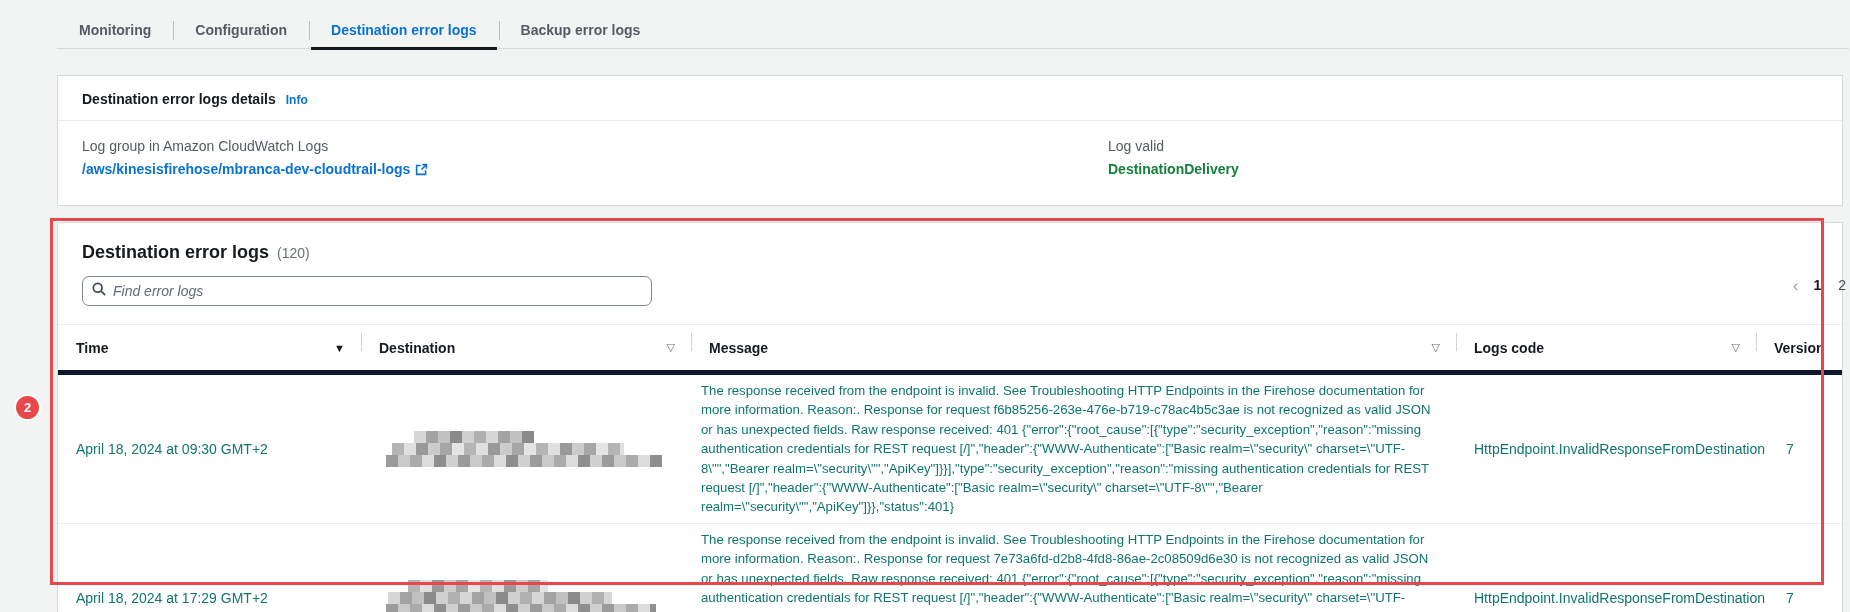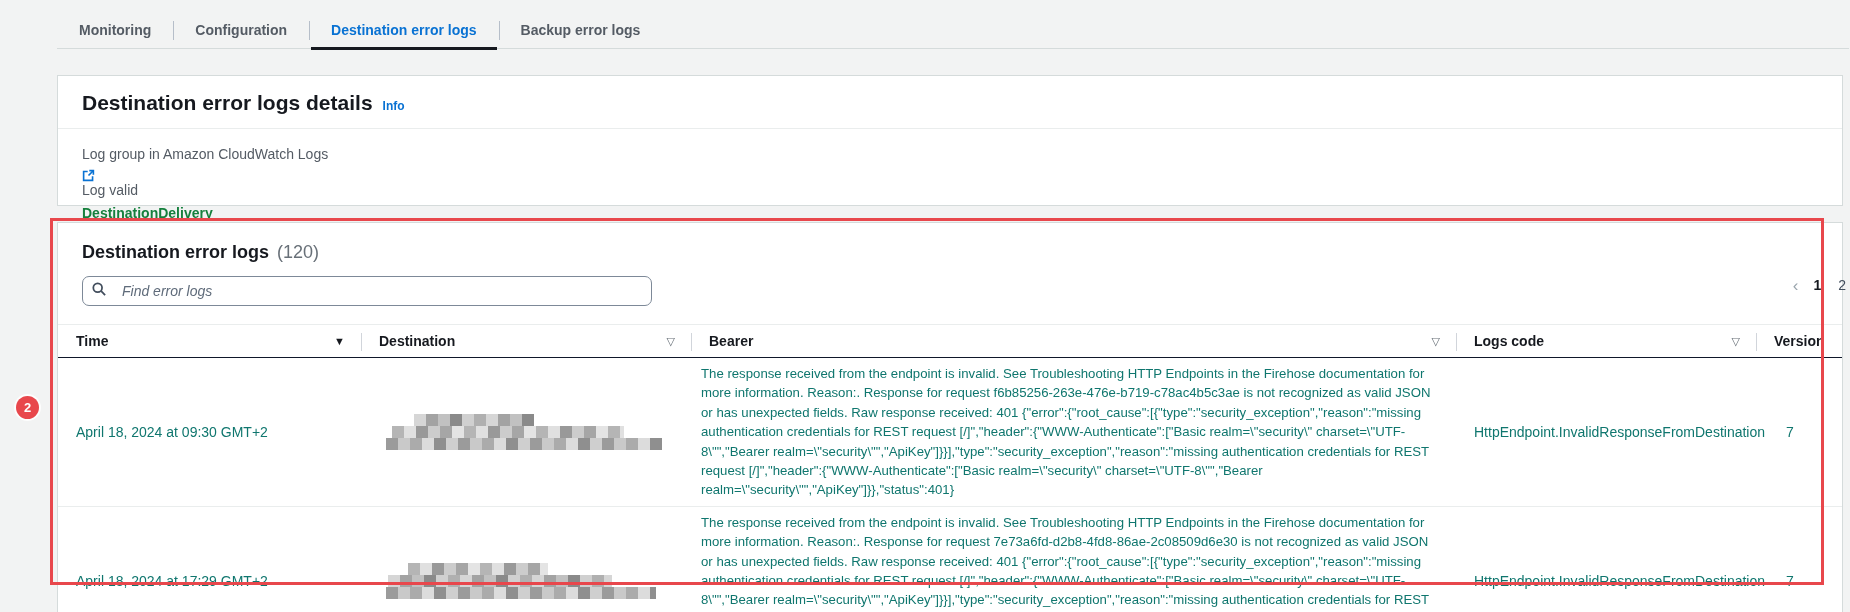"Destination error logs details" .card-title { font-size: 21px -> 14px }
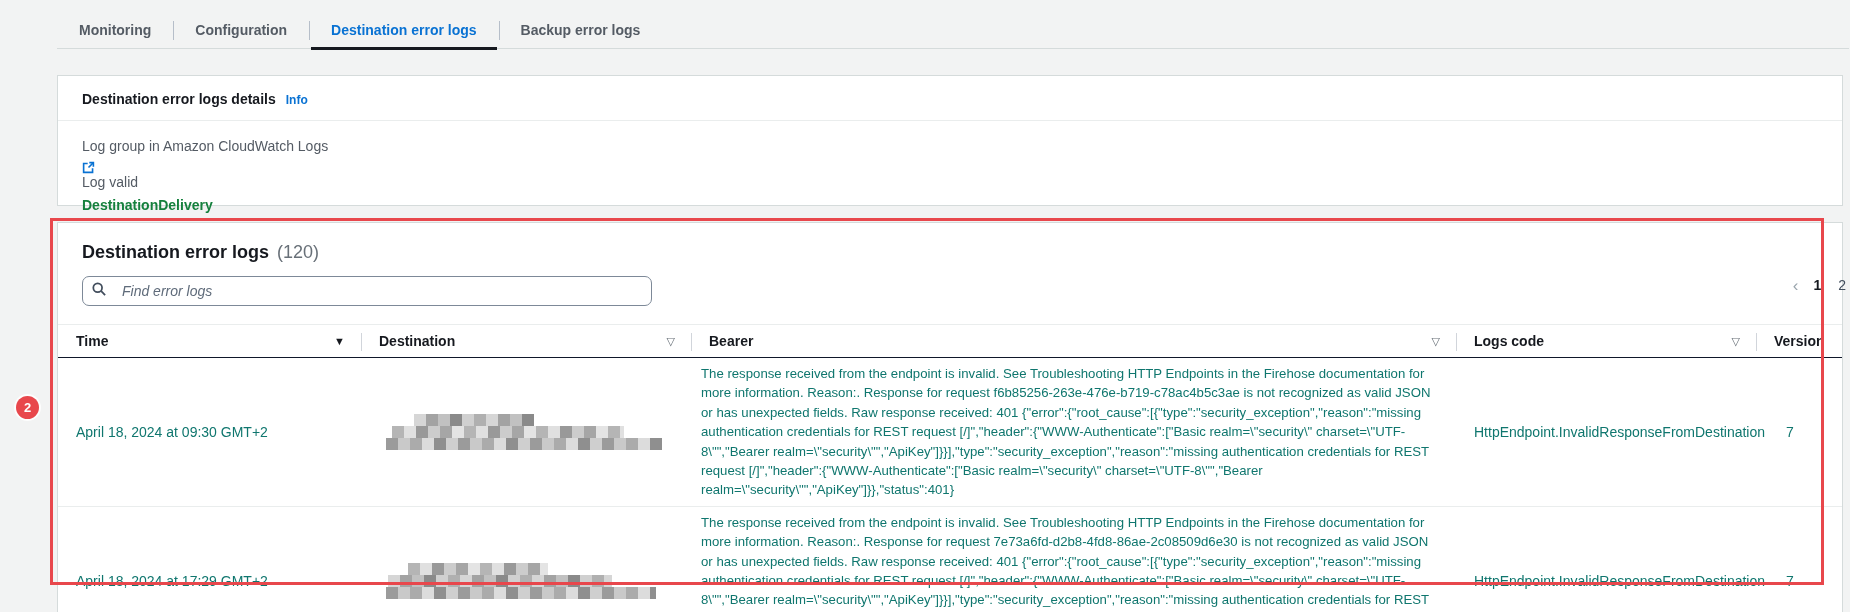"Log group in Amazon CloudWatch" .details-body { flex-direction: column -> none }
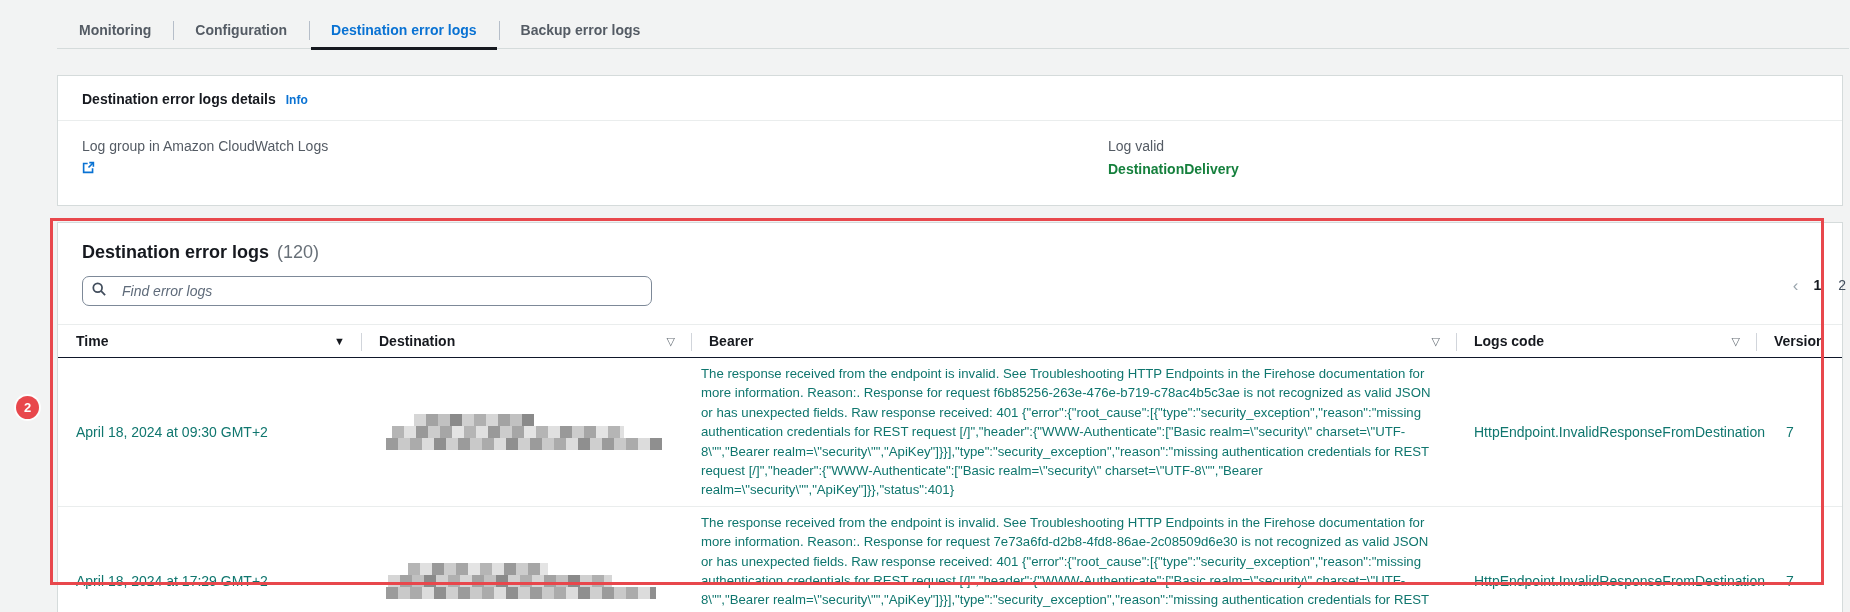"/aws/kinesisfirehose/mbranca-dev-cloudtr" span { html: none -> <span>/aws/kinesisfirehose/mbranca-dev-cloudtrail-logs</span> }
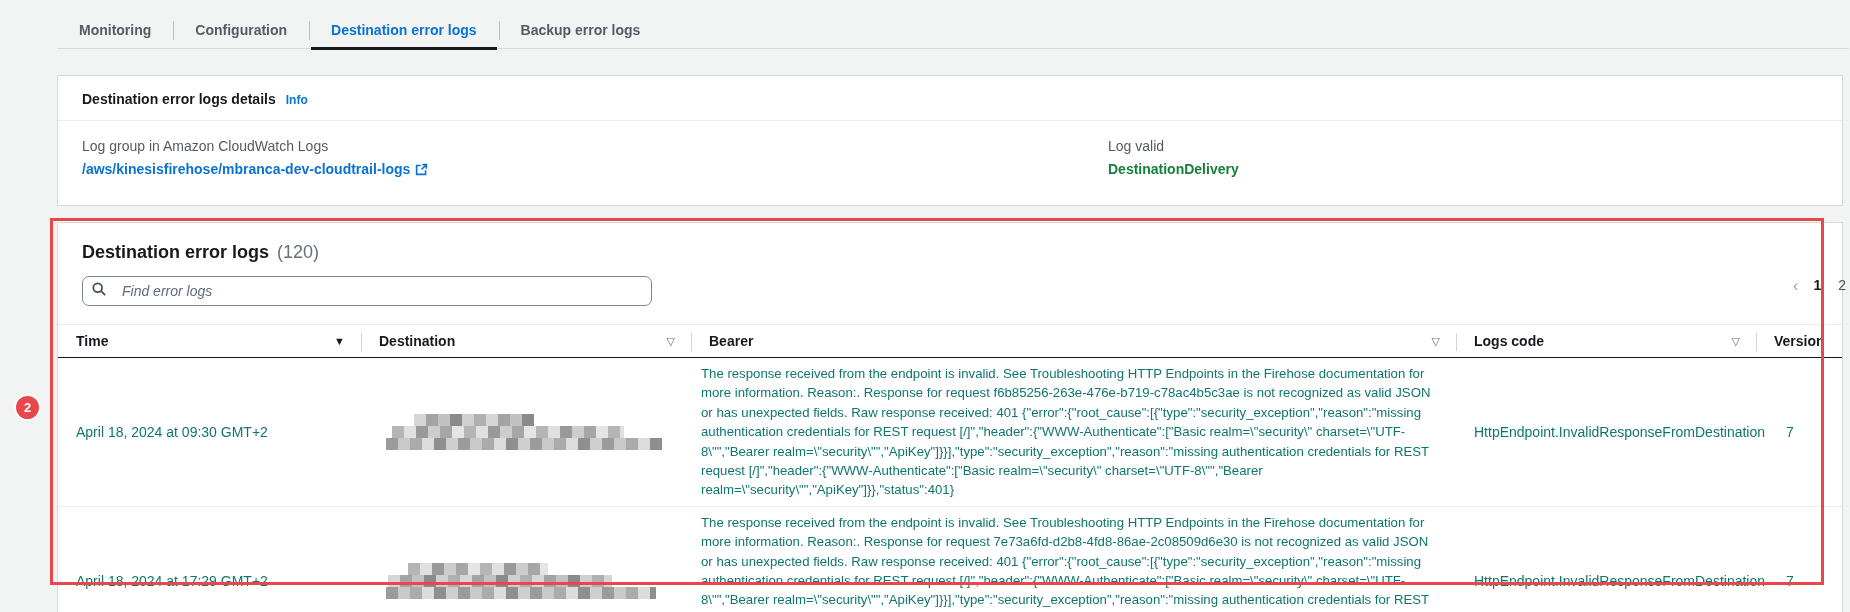"(120)" .logs-count { font-size: 18px -> 14px }
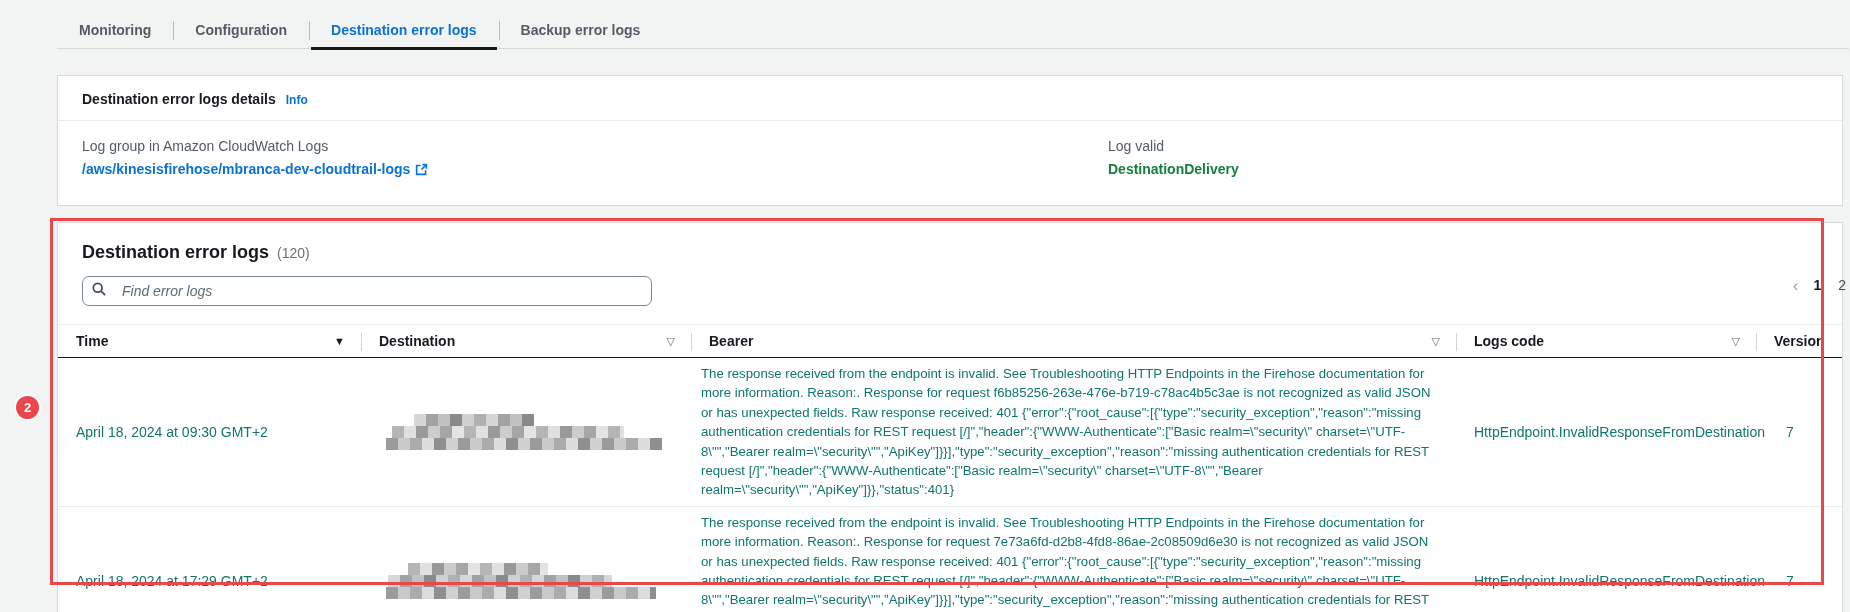"Find error logs" .search-box { gap: 16px -> 7px }
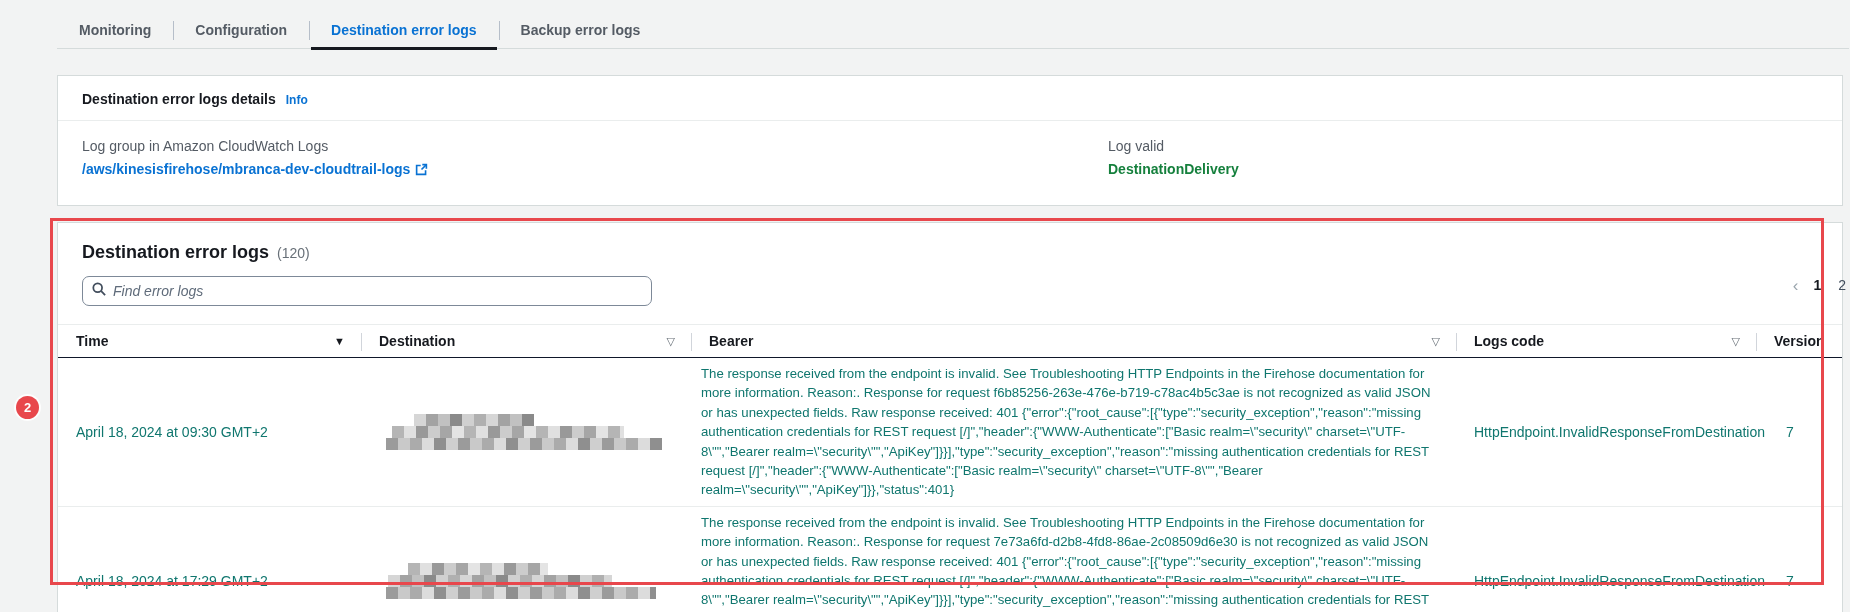"Time" .thead { border-bottom: 1px solid #0f172a -> 5px solid #0f172a; height: 34px -> 51px }
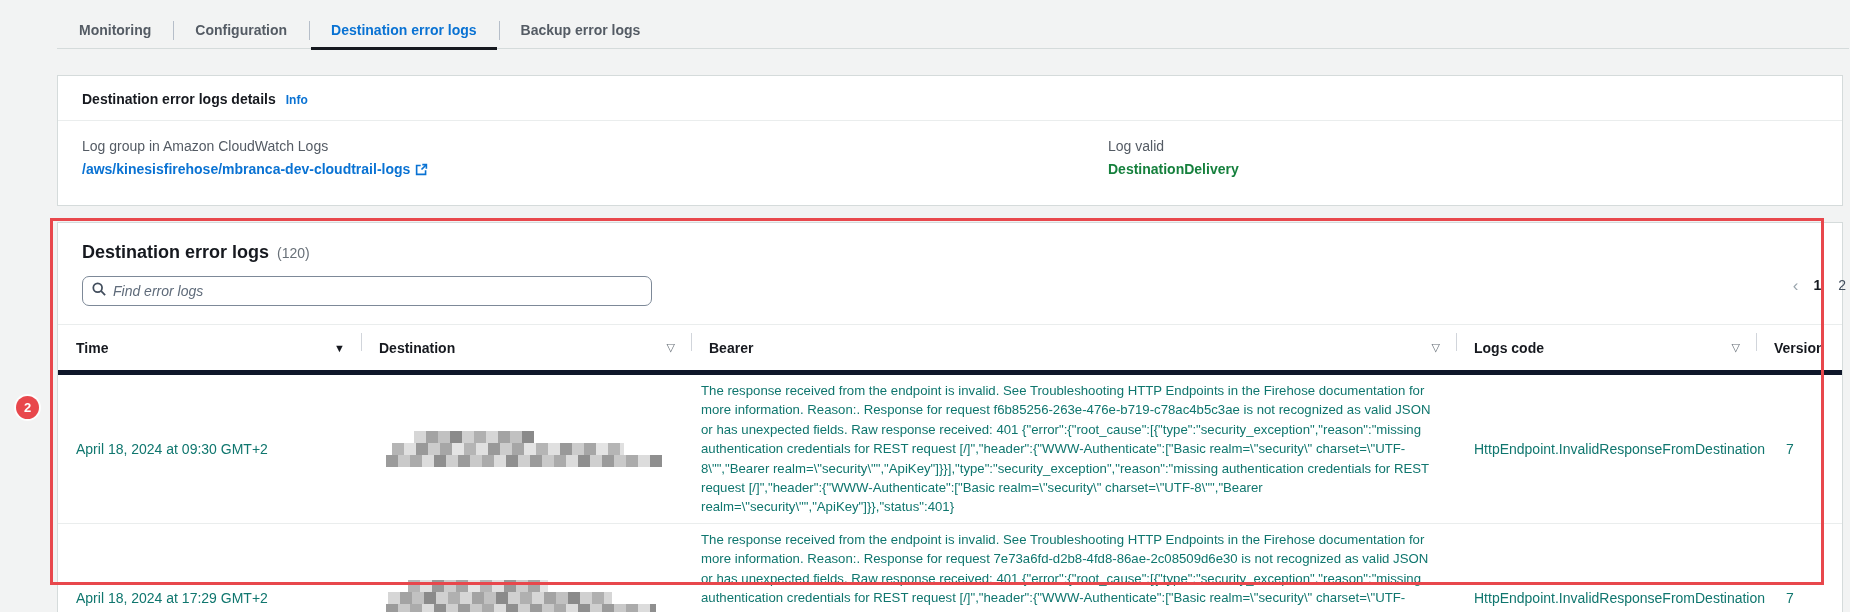"Bearer" span { text: Bearer -> Message }
